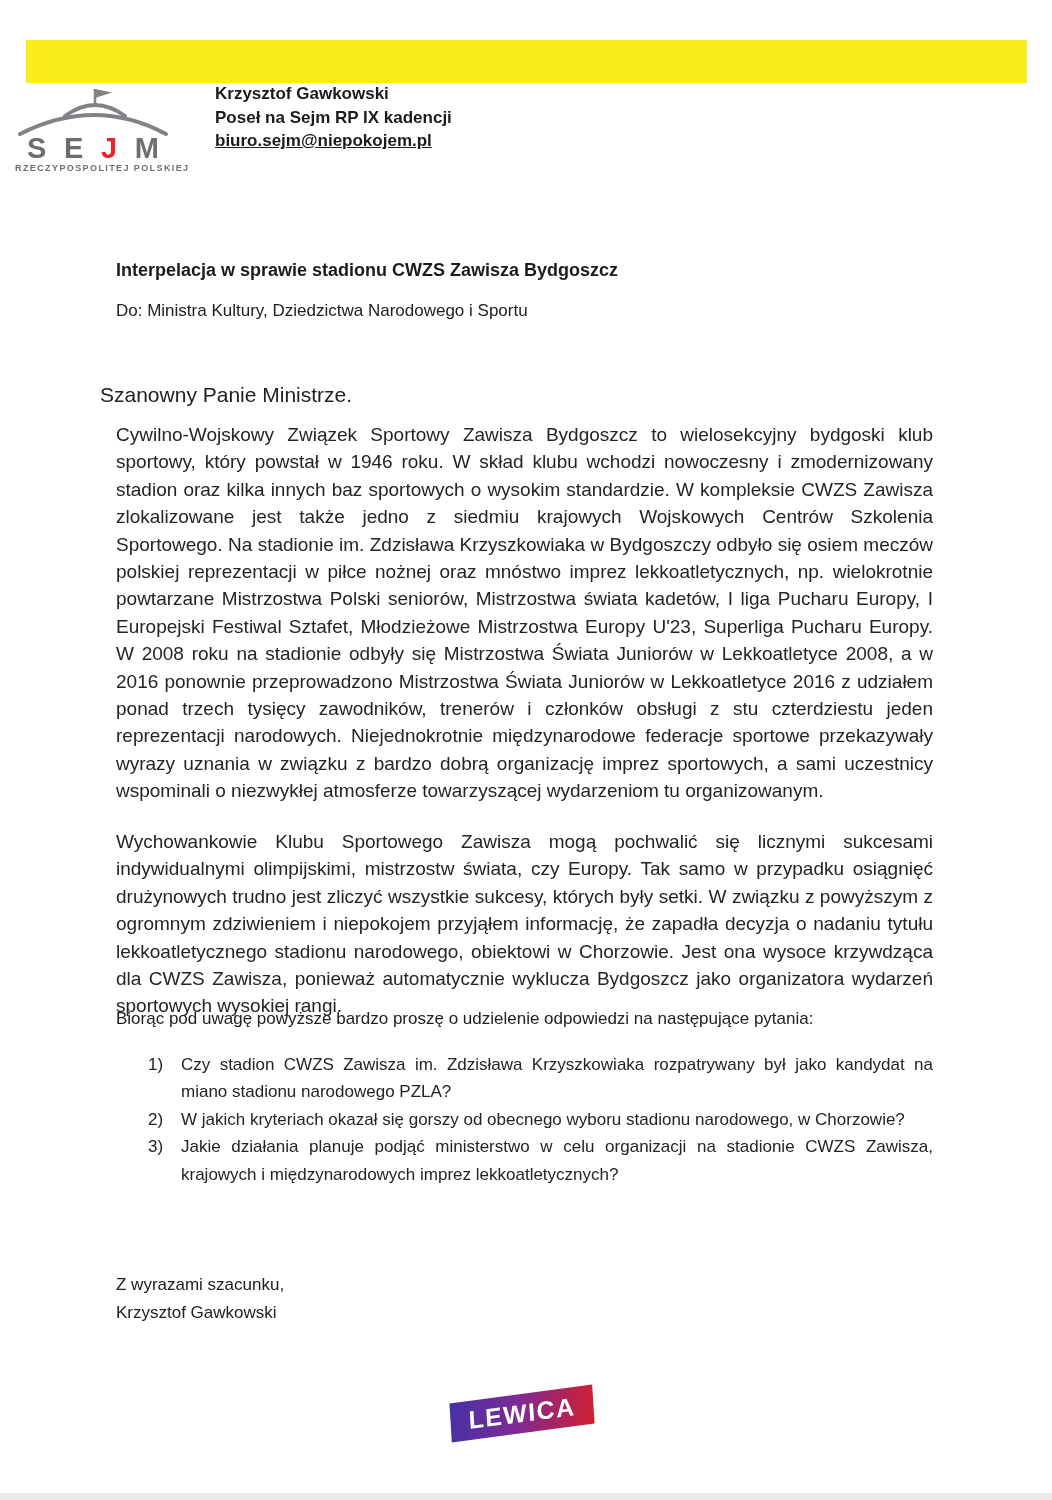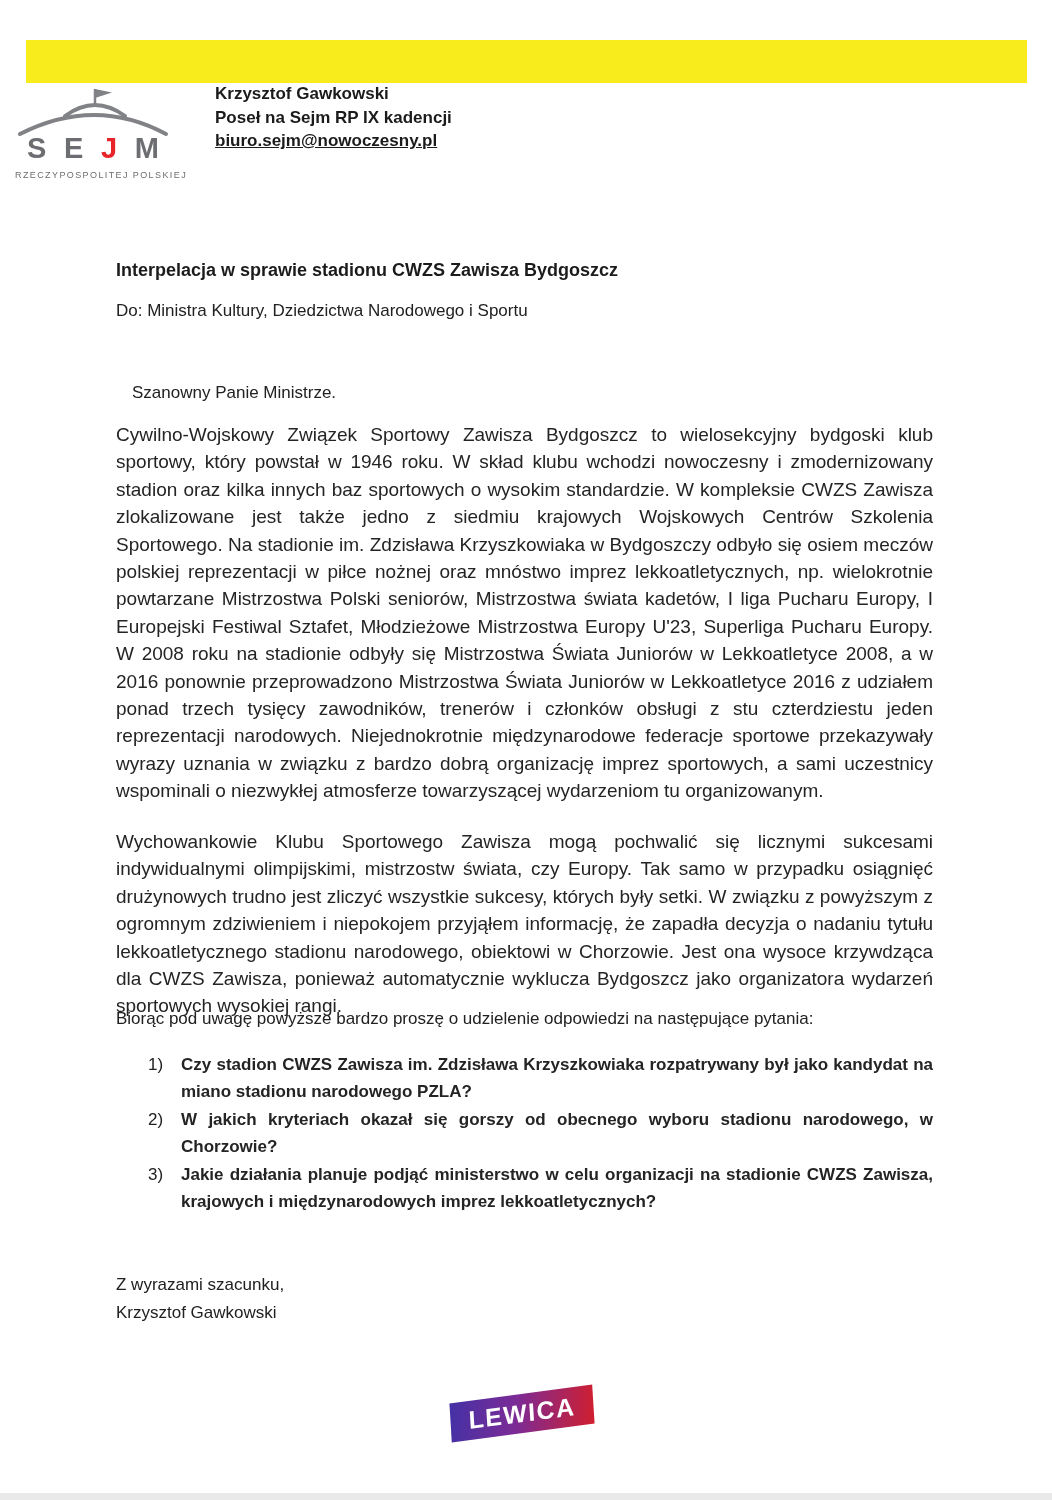"biuro.sejm@nowoczesny.pl" div.email { text: biuro.sejm@nowoczesny.pl -> biuro.sejm@niepokojem.pl }
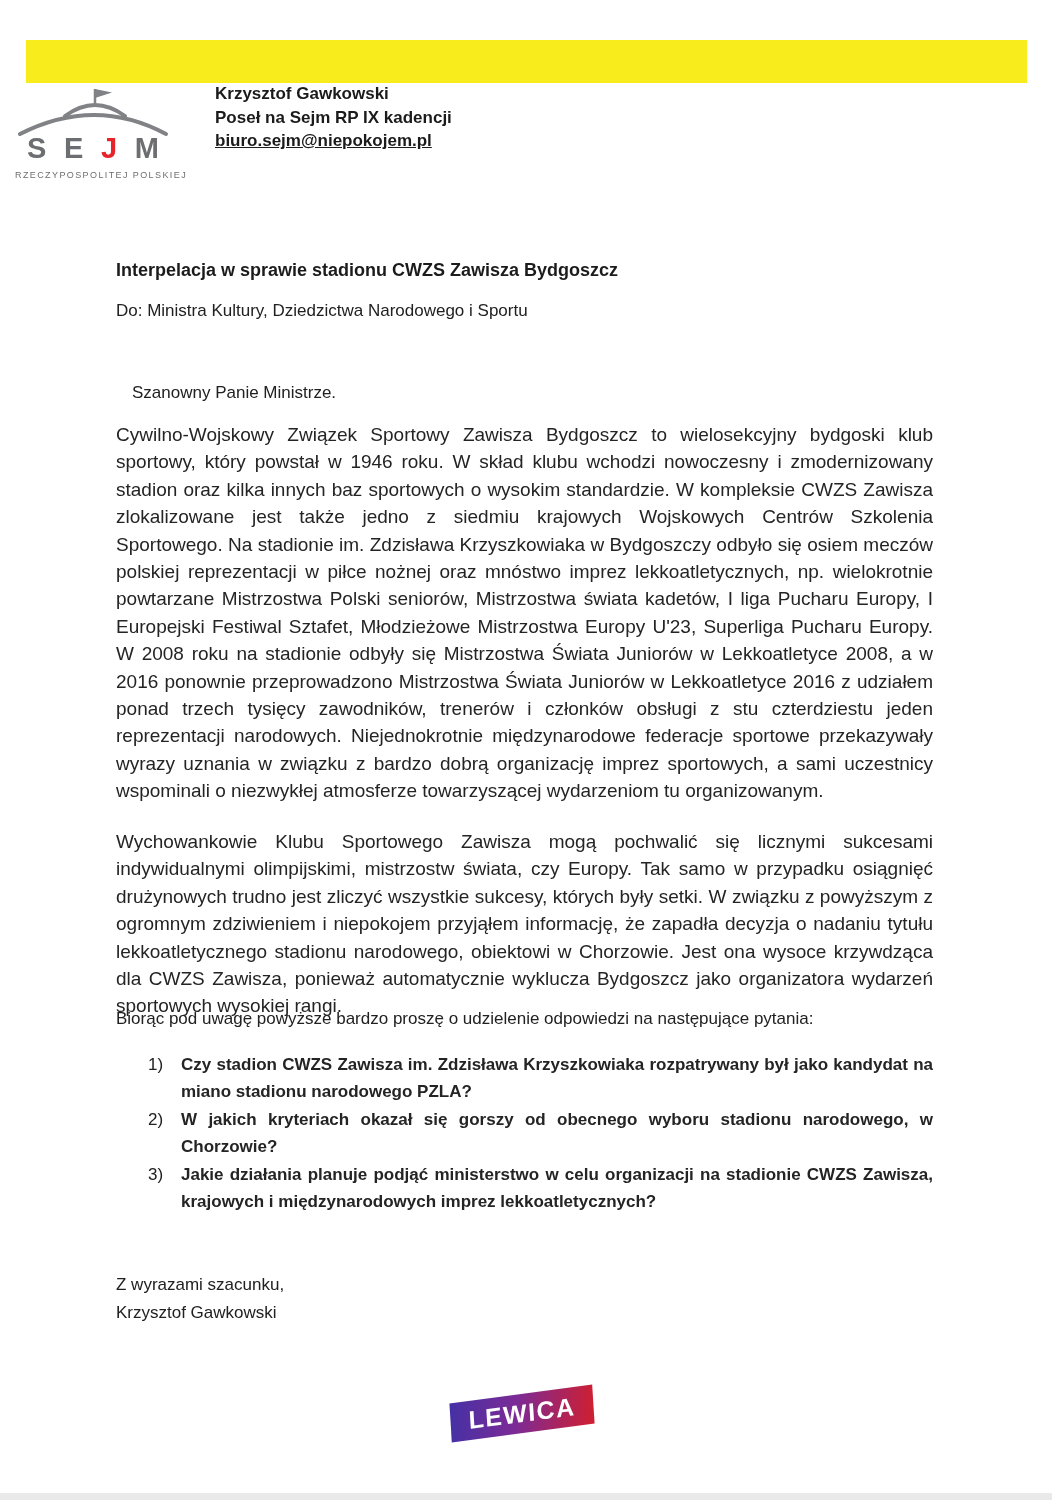"RZECZYPOSPOLITEJ POLSKIEJ" .sejm-sub { font-weight: 400 -> 700; margin-top: 7px -> none }
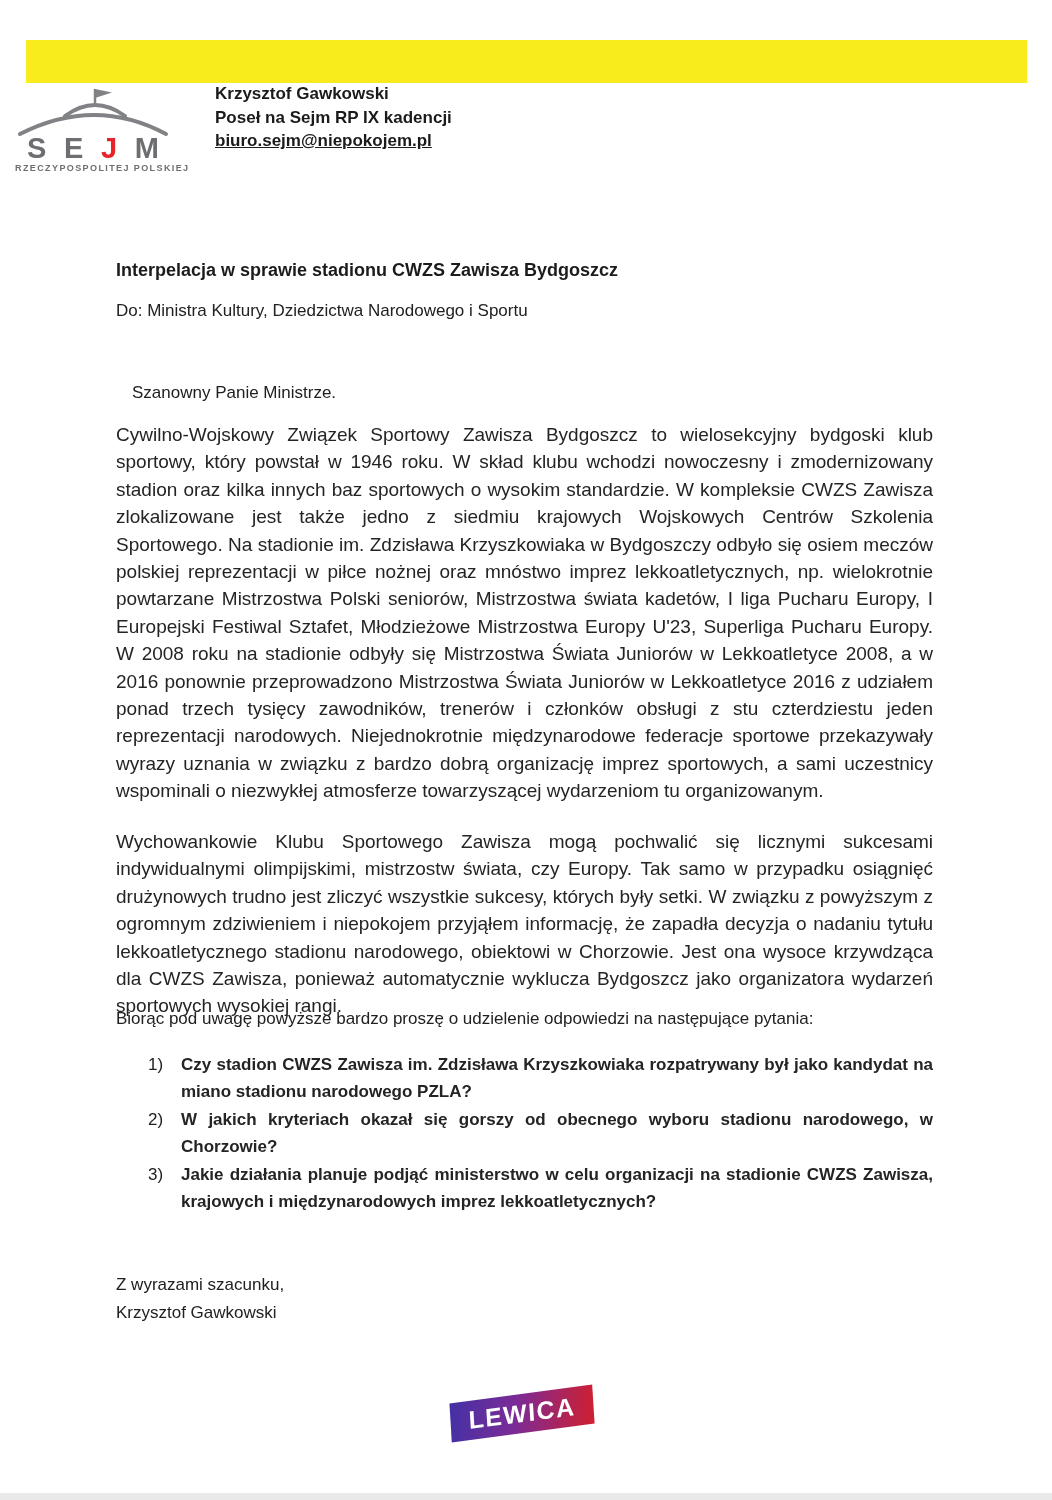"Szanowny Panie Ministrze." .salutation { font-size: 17px -> 21px; left: 132px -> 100px }
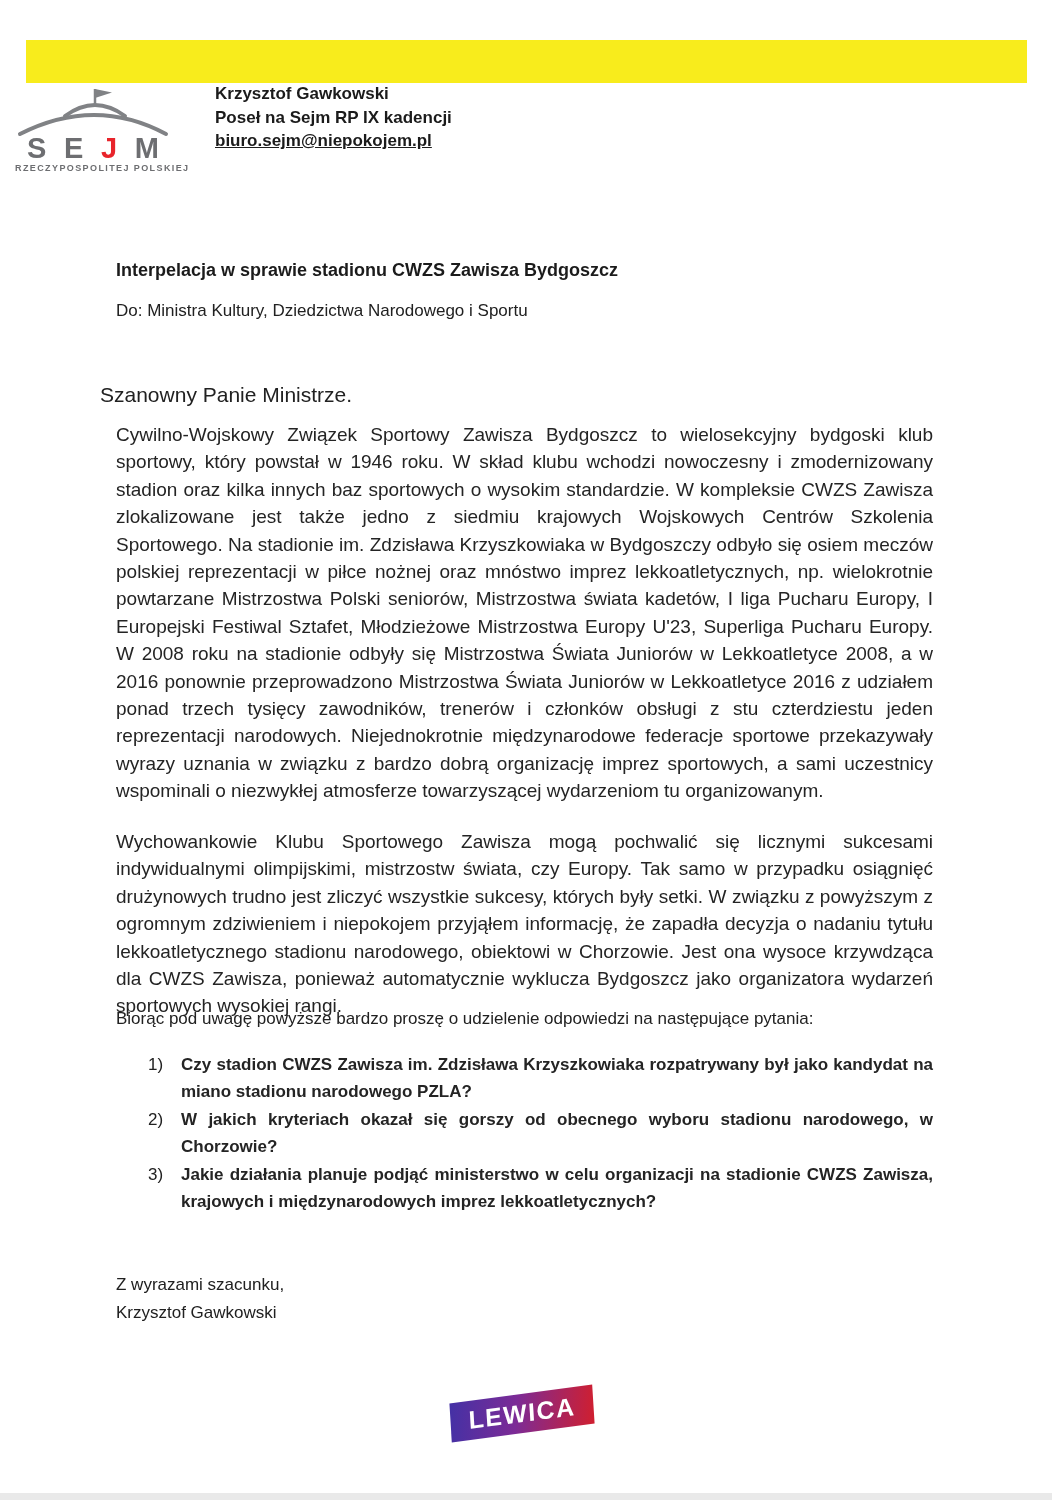"Czy stadion CWZS Zawisza im." .qtext { font-weight: bold -> none }
